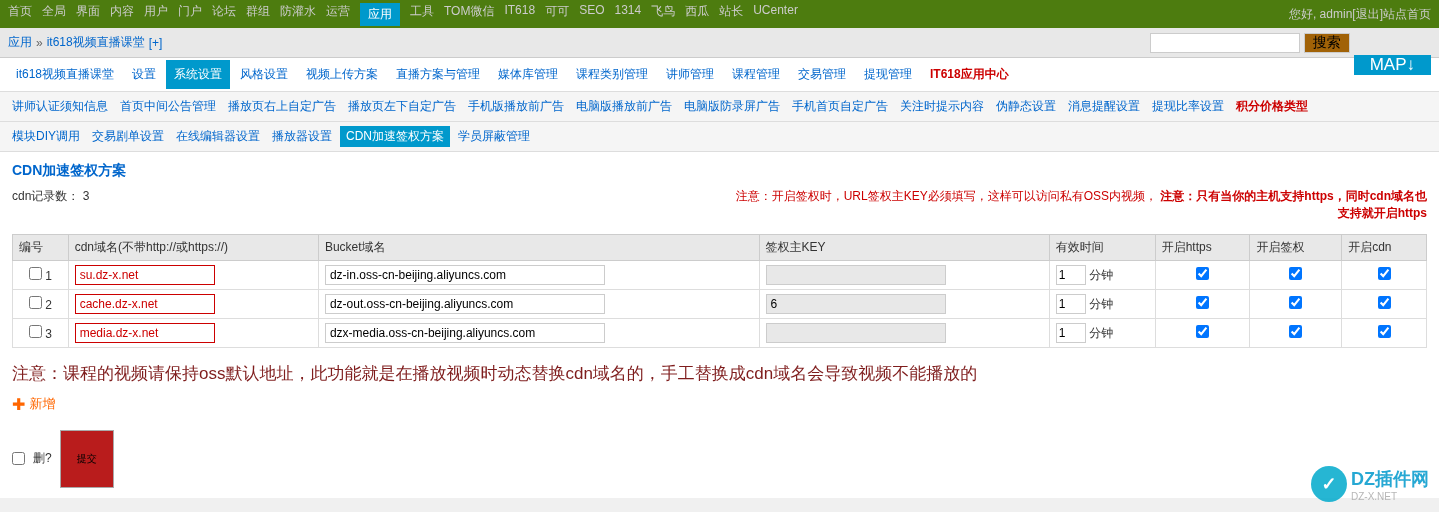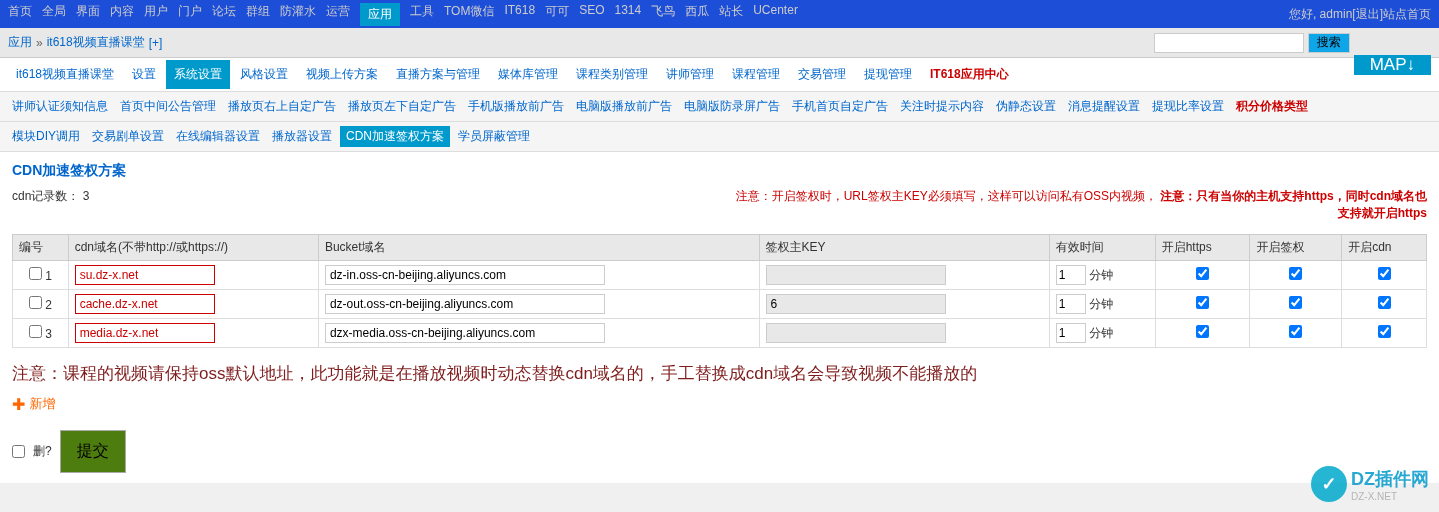"首页" .top-nav { background: #1d4ed8 -> #4d7c0f }
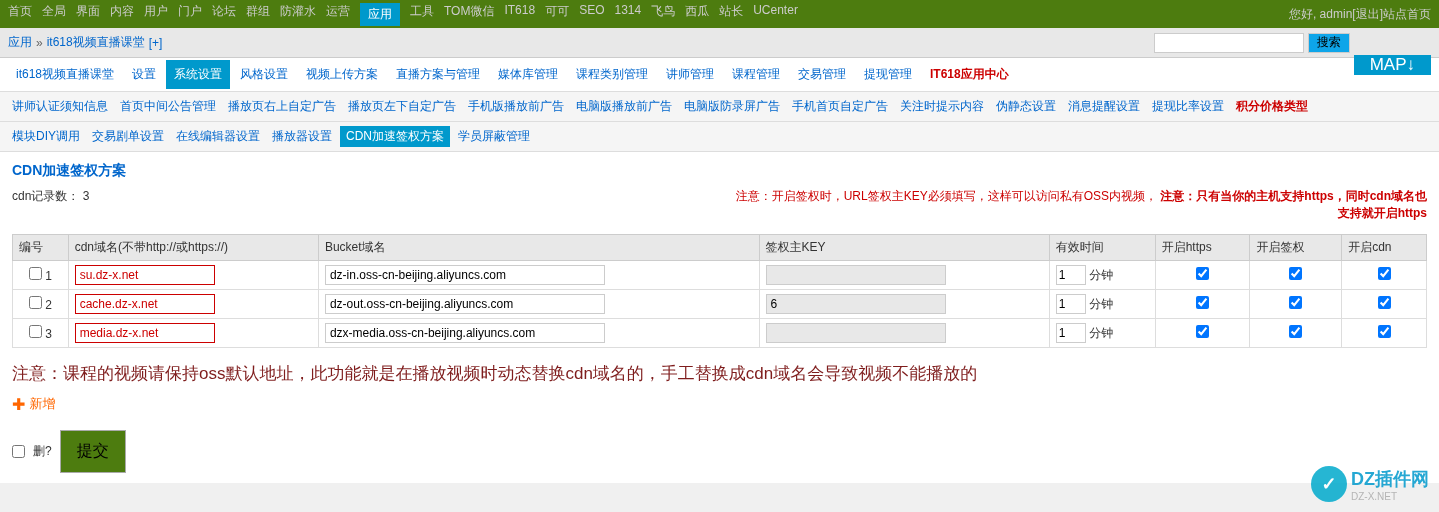"搜索" .search-btn { background: #0ea5e9 -> #a16207; font-size: 12px -> 14px }
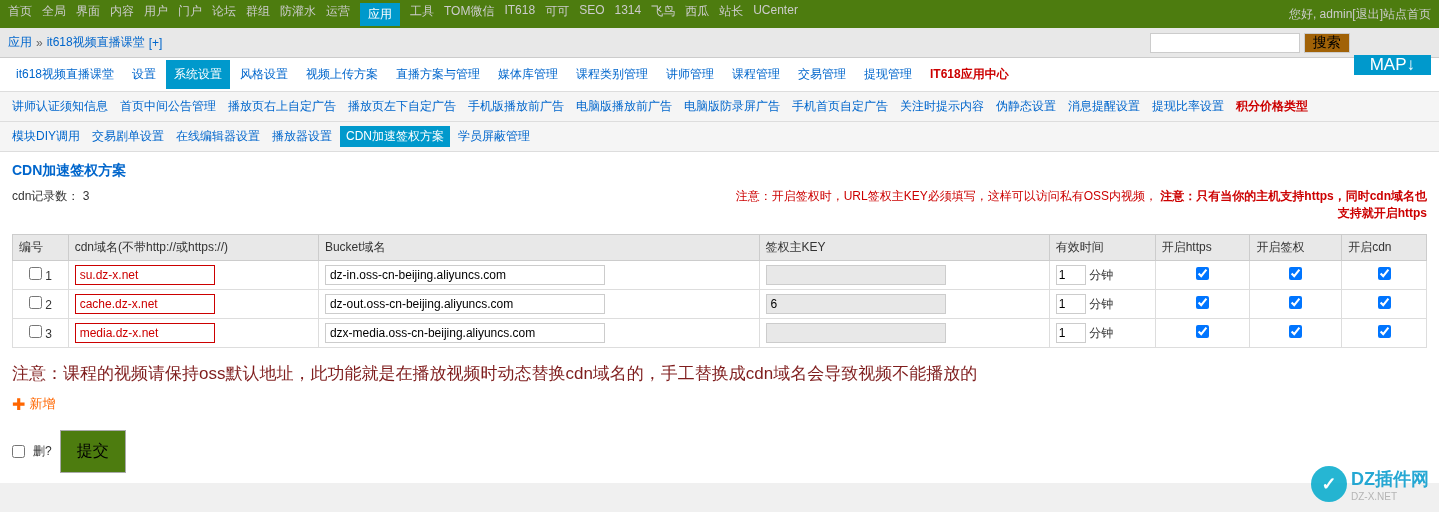"提交" .submit-btn { background: #4d7c0f -> #b91c1c; font-size: 16px -> 10px; padding: 10px 16px -> 21px 16px }
